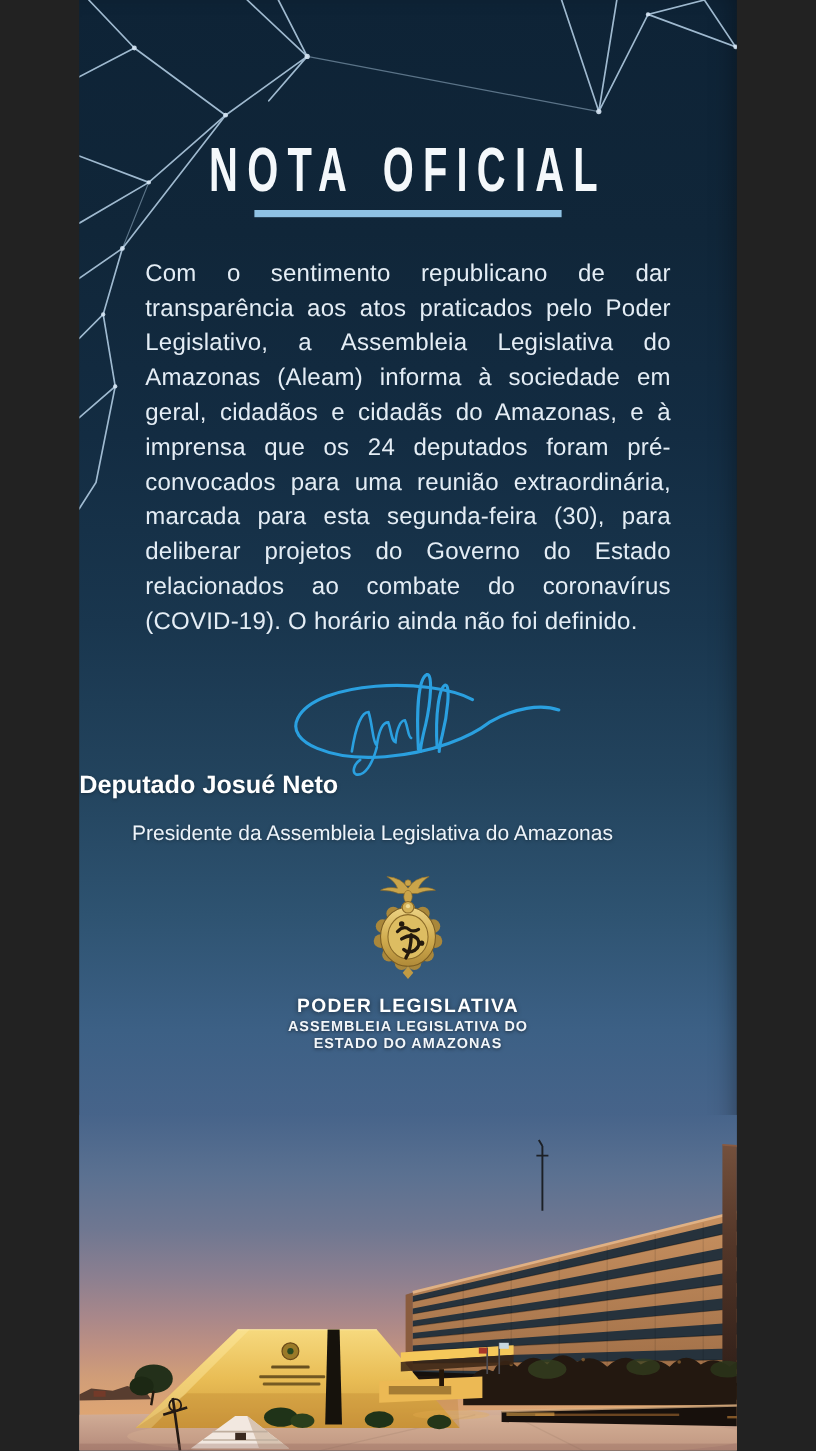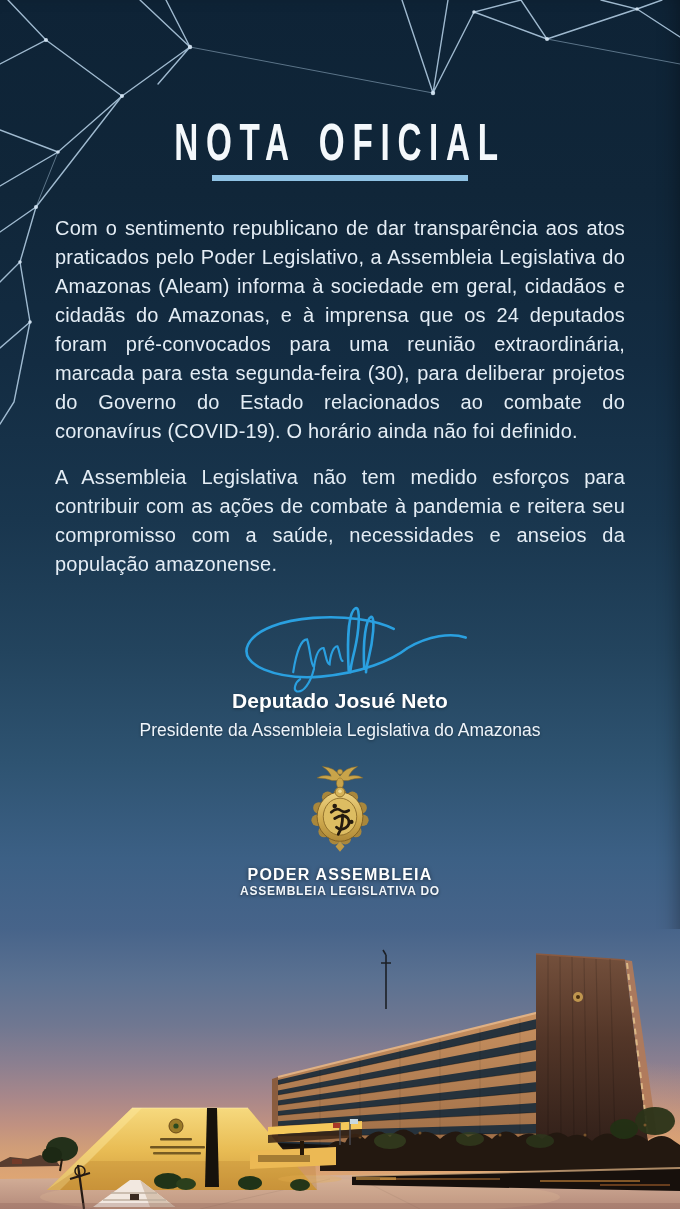"NOTA OFICIAL" .page { width: 680px -> 548px }
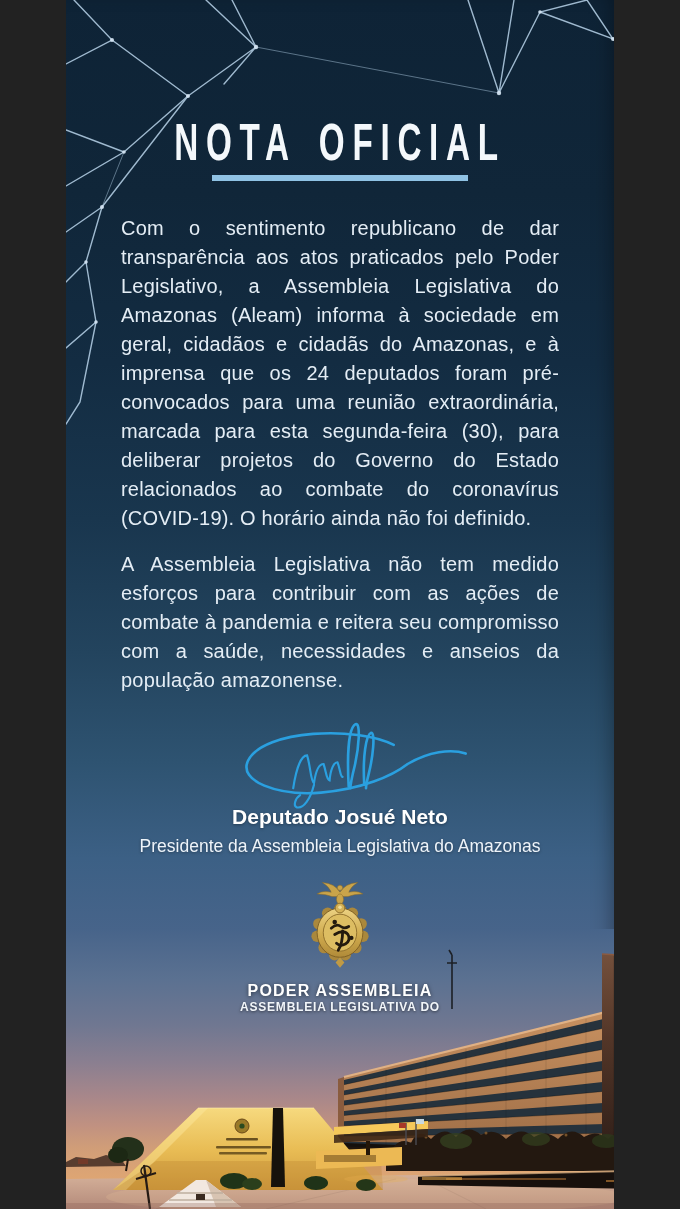"A Assembleia Legislativa não tem" p { html: <p>A Assembleia Legislativa não tem medido esforços para contribuir com as ações de combate à pandemia e reitera seu compromisso com a saúde, necessidades e anseios da população amazonense.</p> -> none }
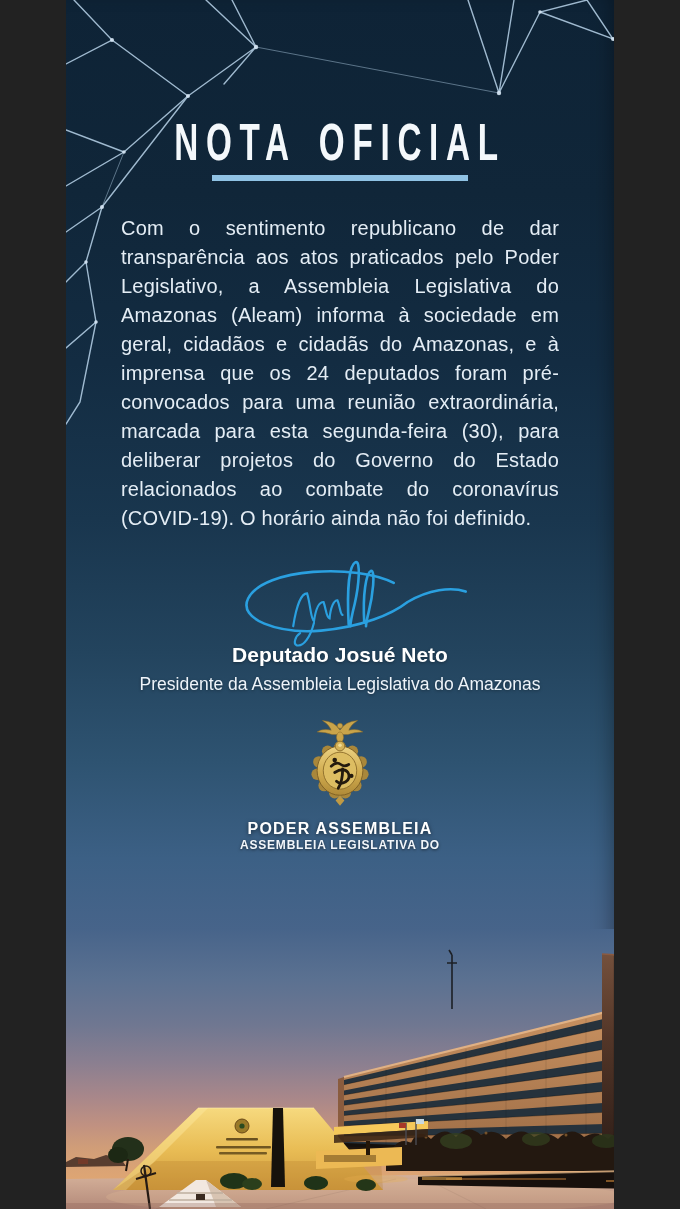"Deputado Josué Neto" .sign-block { text-align: center -> none }
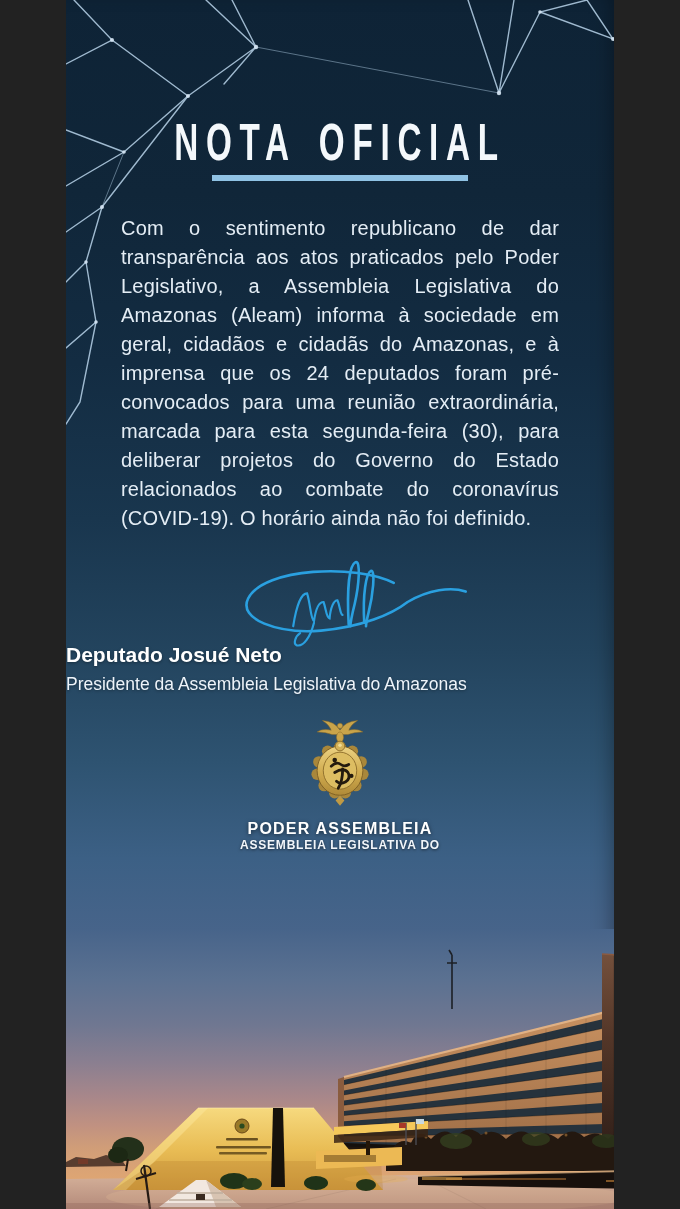"Presidente da Assembleia Legislativa do" .sig-role { margin-top: 4px -> 14px; padding-left: none -> 44px }
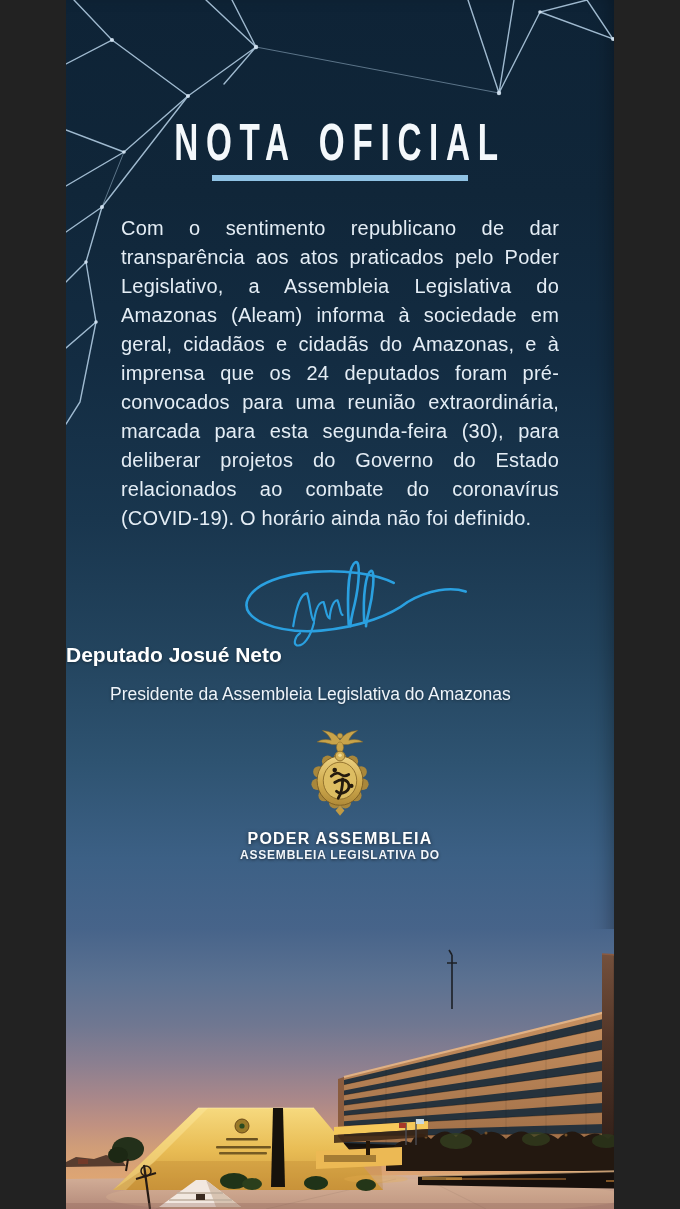"PODER ASSEMBLEIA" div.org-name { text: ASSEMBLEIA -> LEGISLATIVA }
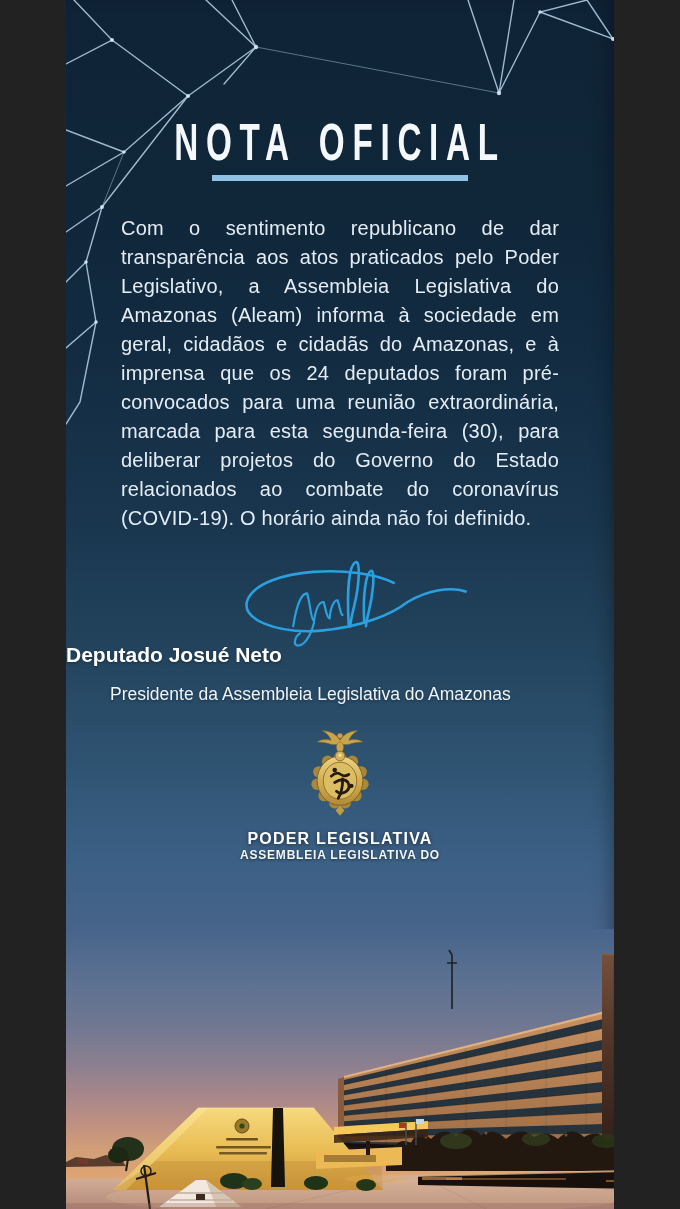"ESTADO DO AMAZONAS" div.org-sub { html: none -> <div>ESTADO DO AMAZONAS</div> }
